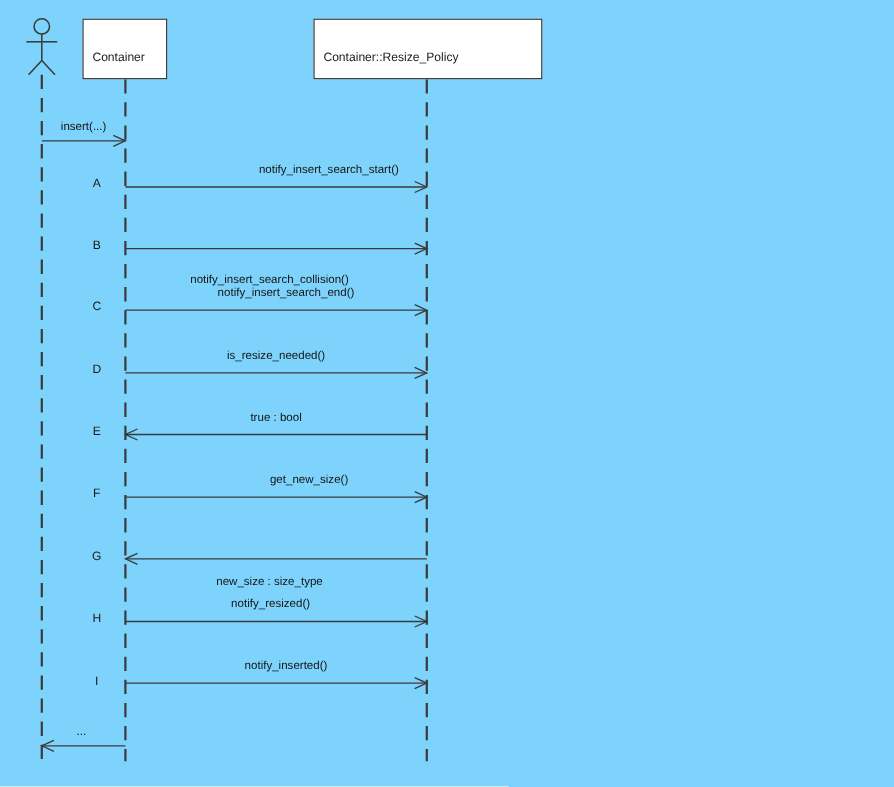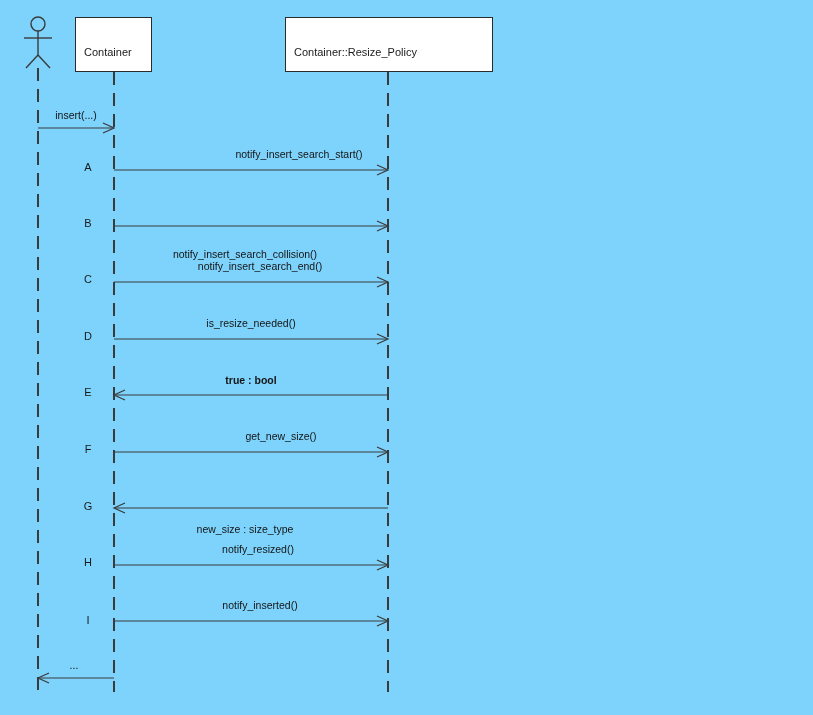"true : bool" .msg-label.bold { font-weight: bold -> normal }
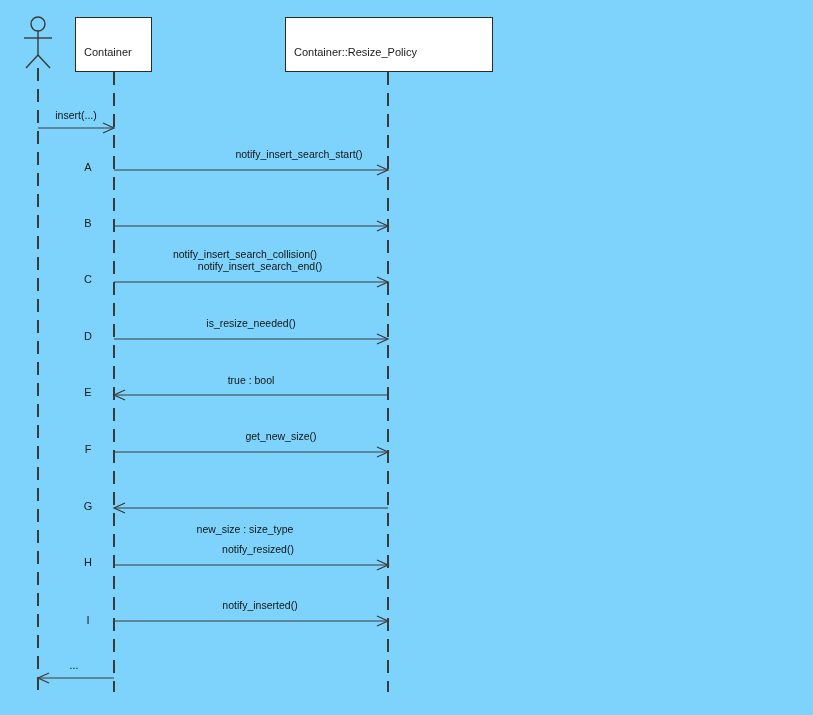"notify_resized()" div.msg-label { margin-left: 12px -> none }
